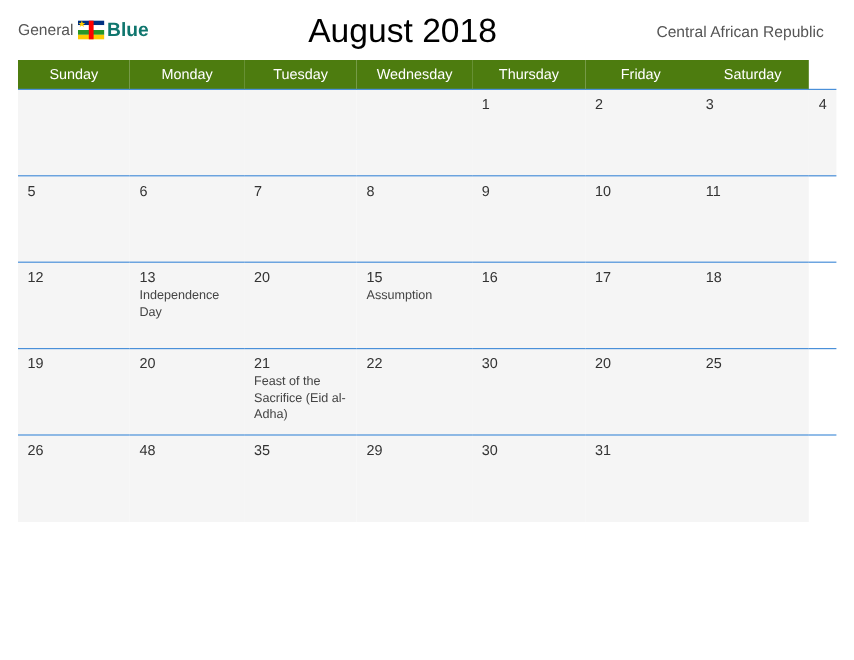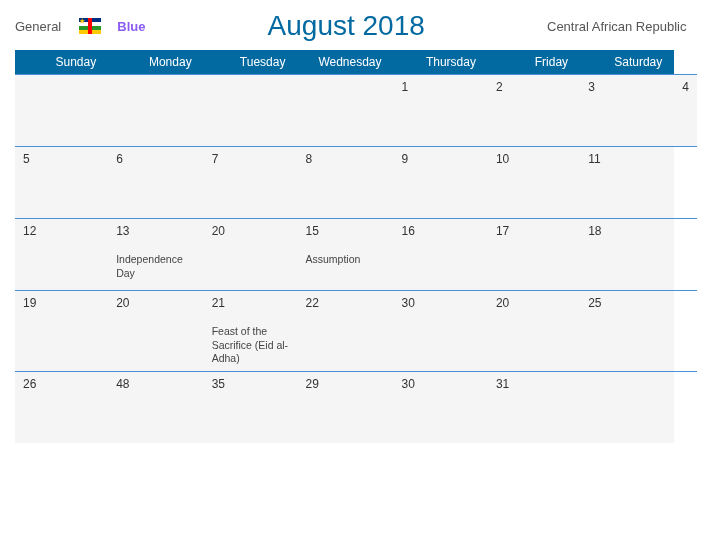"General" .logo { align-items: center -> none; gap: 16px -> 2px }
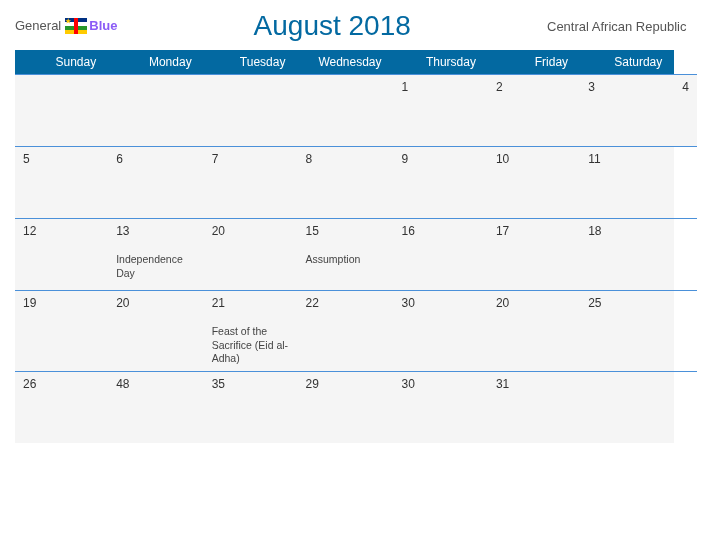"Blue" .logo-text-blue { color: #8b5cf6 -> #0f766e; font-size: 13px -> 16px }
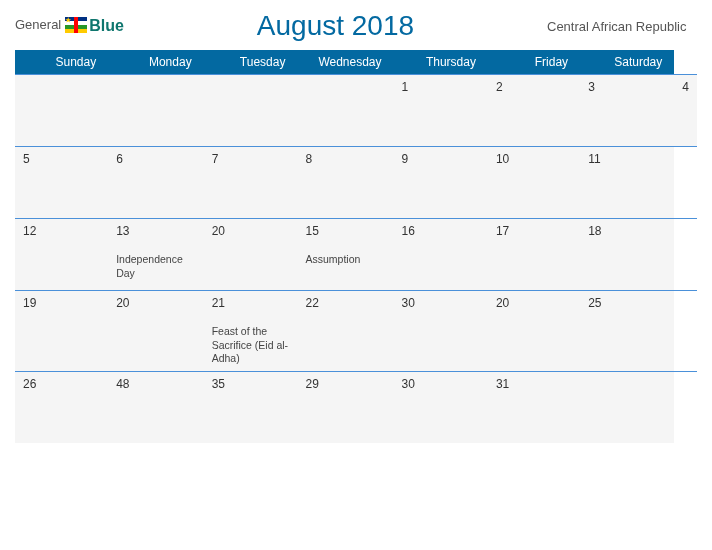"August 2018" .title { color: #0369a1 -> #000000 }
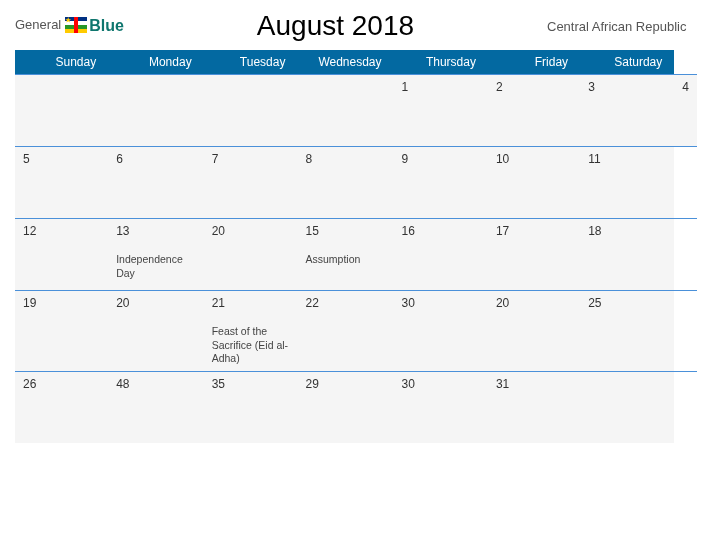"Sunday" .calendar thead tr th { background: #0369a1 -> #4d7c0f; text-align: right -> center }
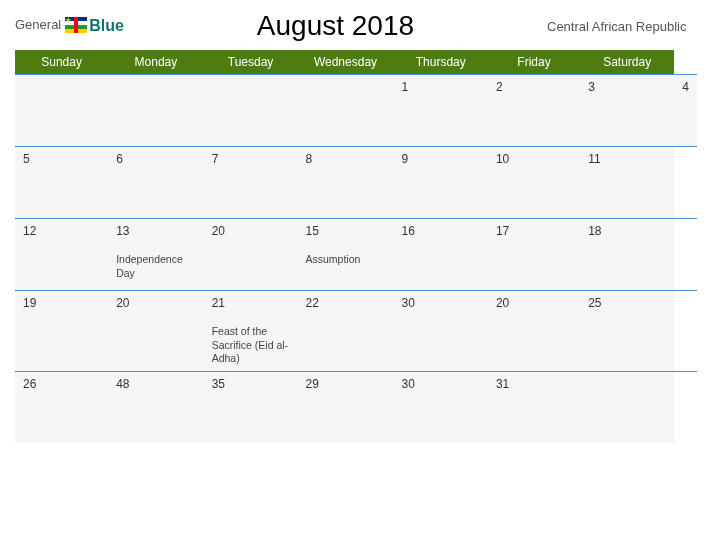"Independence Day" .day-event { margin-top: 15px -> 2px }
